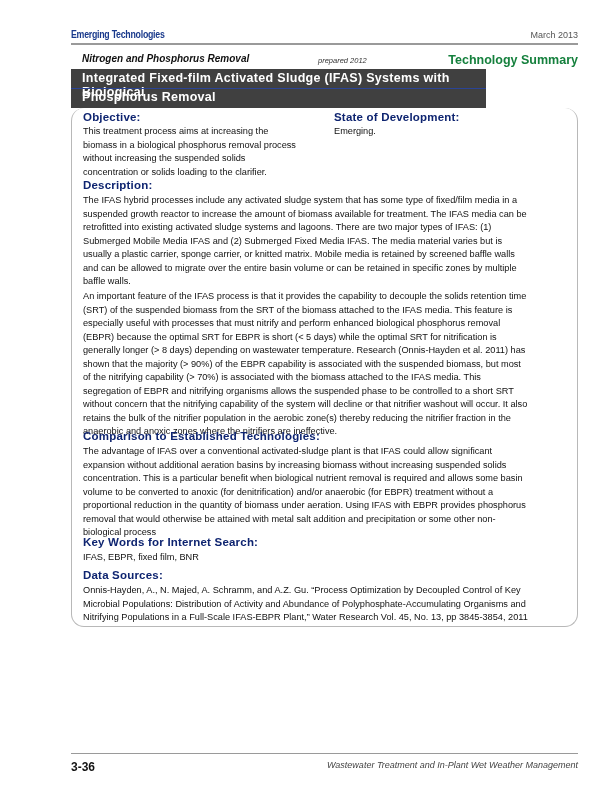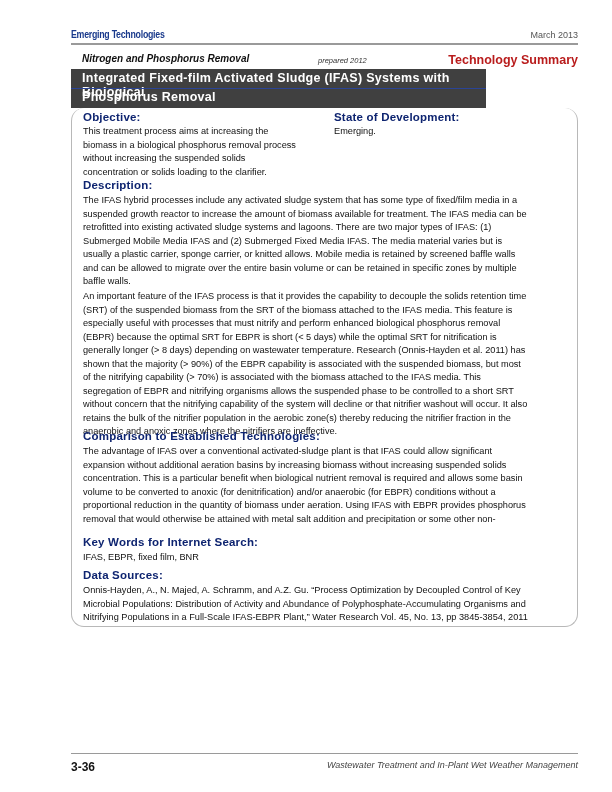"Technology Summary" .topic-row .summary { color: #b91c1c -> #15803d }
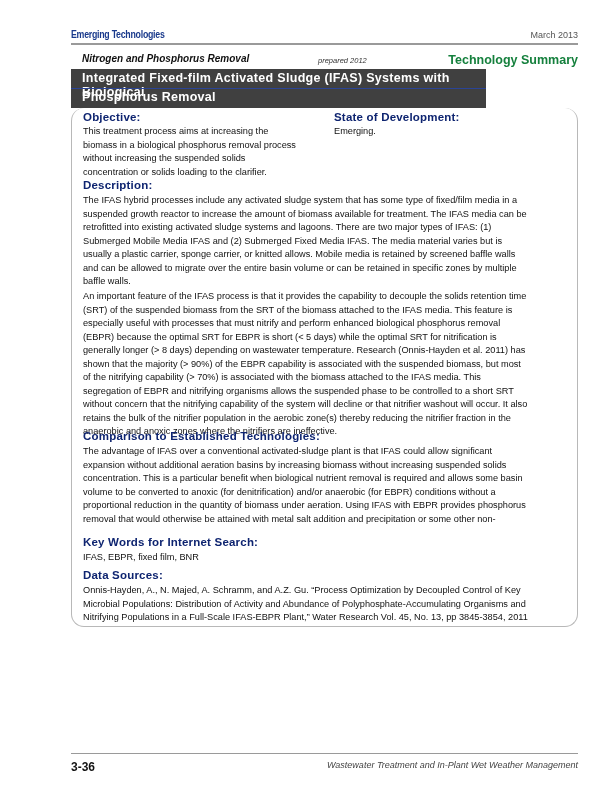"usually a plastic carrier, sponge" div { text: allows -> matrix }
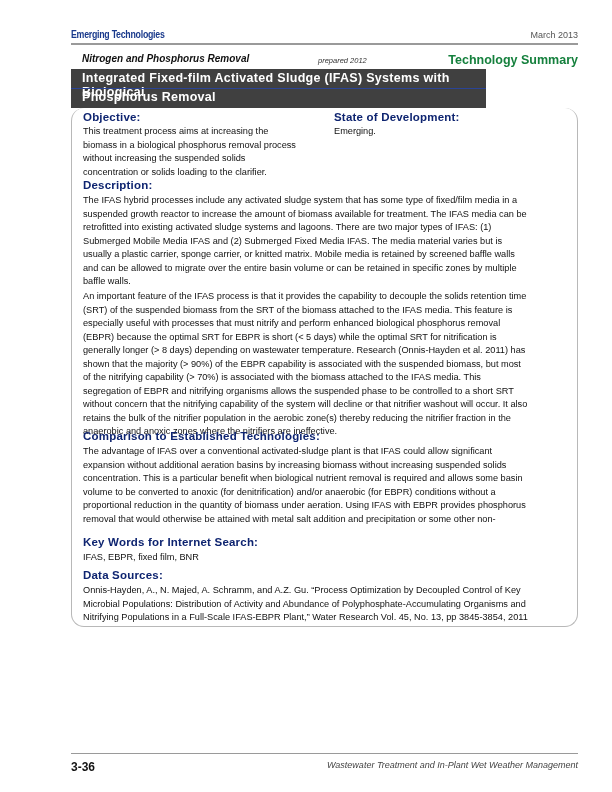"volume to be converted to" div { text: conditions -> treatment }
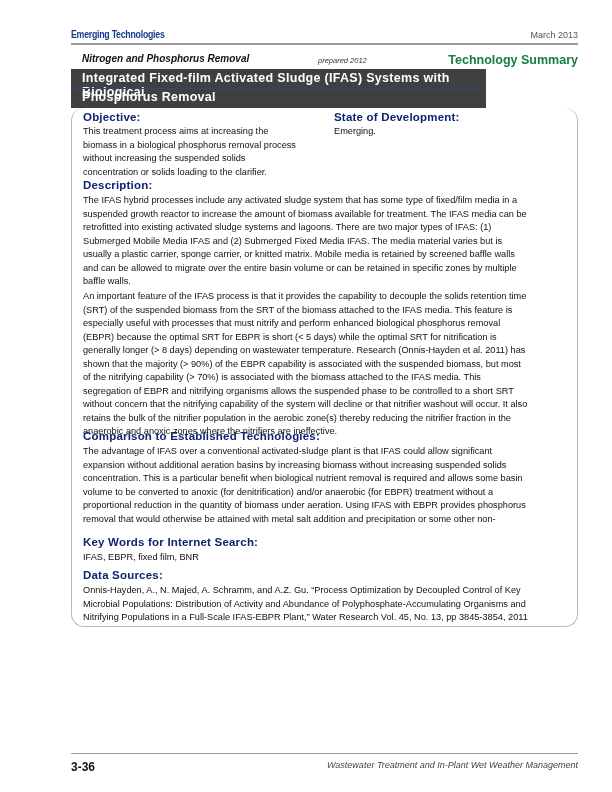"biological process" div { html: none -> <div>biological process</div> }
